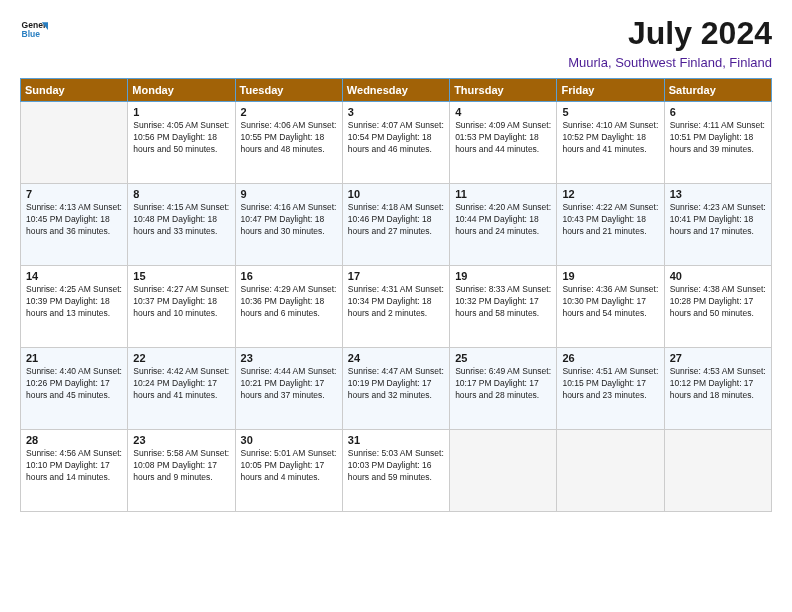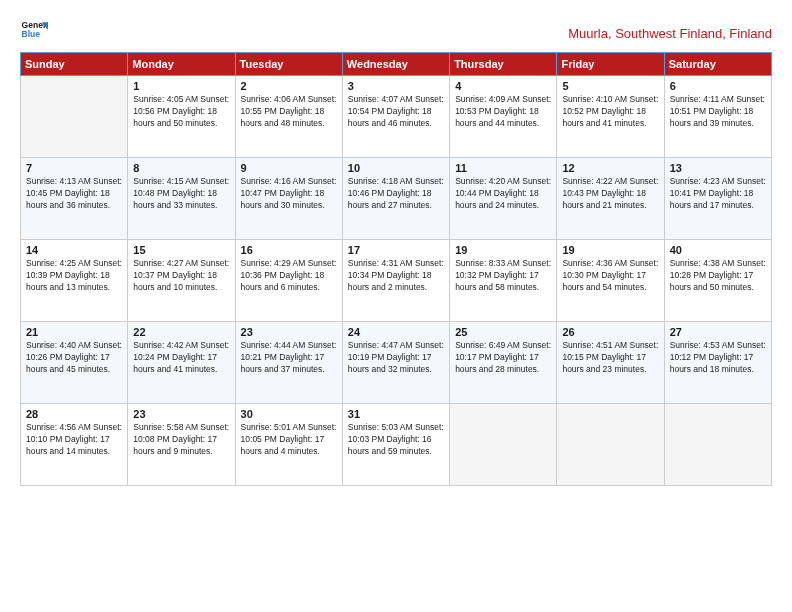"July 2024" div.month-title { html: none -> <div>July 2024</div> }
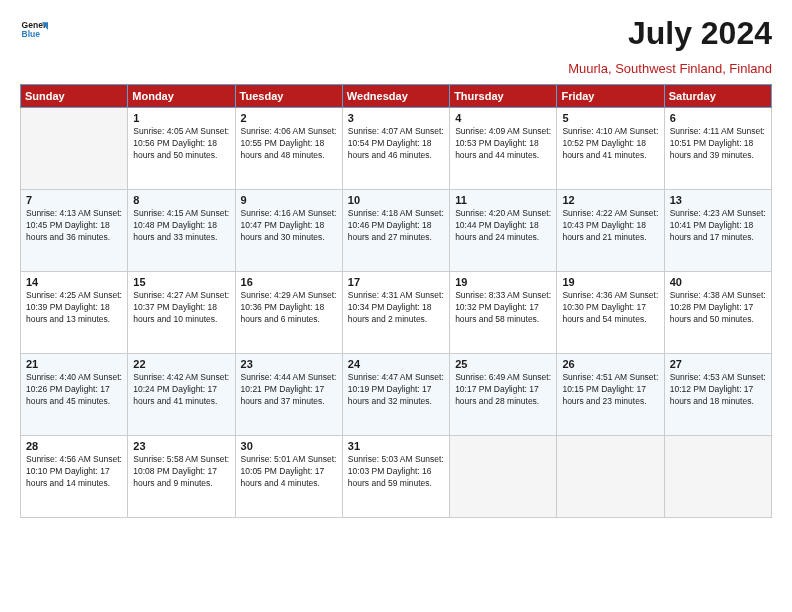"Muurla, Southwest Finland, Finland" .location { color: #b91c1c -> #4c1d95; margin-top: 10px -> 4px }
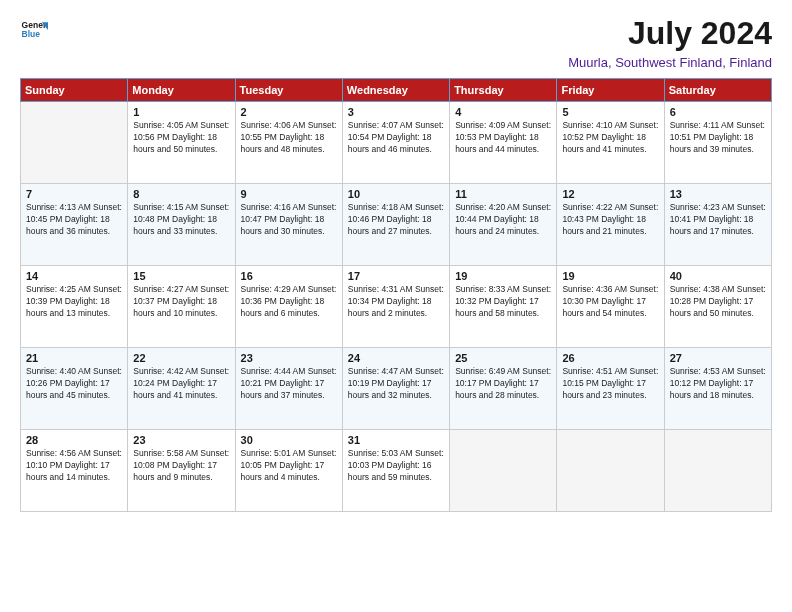"Sunday" thead tr th { background: #b91c1c -> #a16207 }
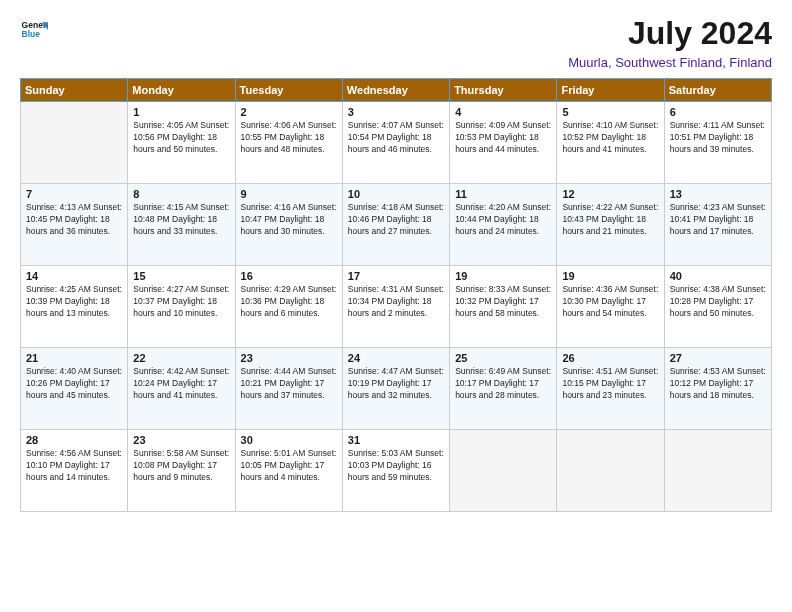"Sunrise: 4:09 AM Sunset: 10:53" div.day-info { text: 10:53 -> 01:53 }
